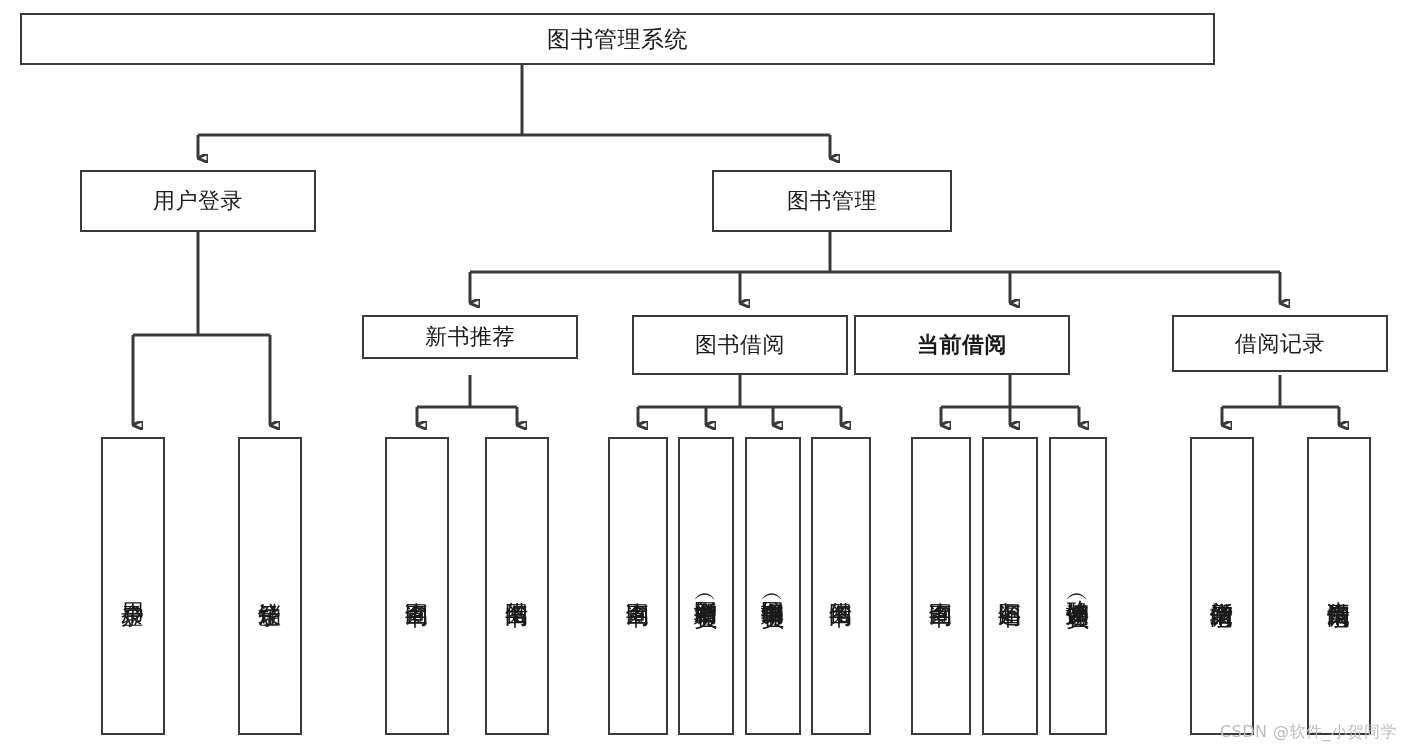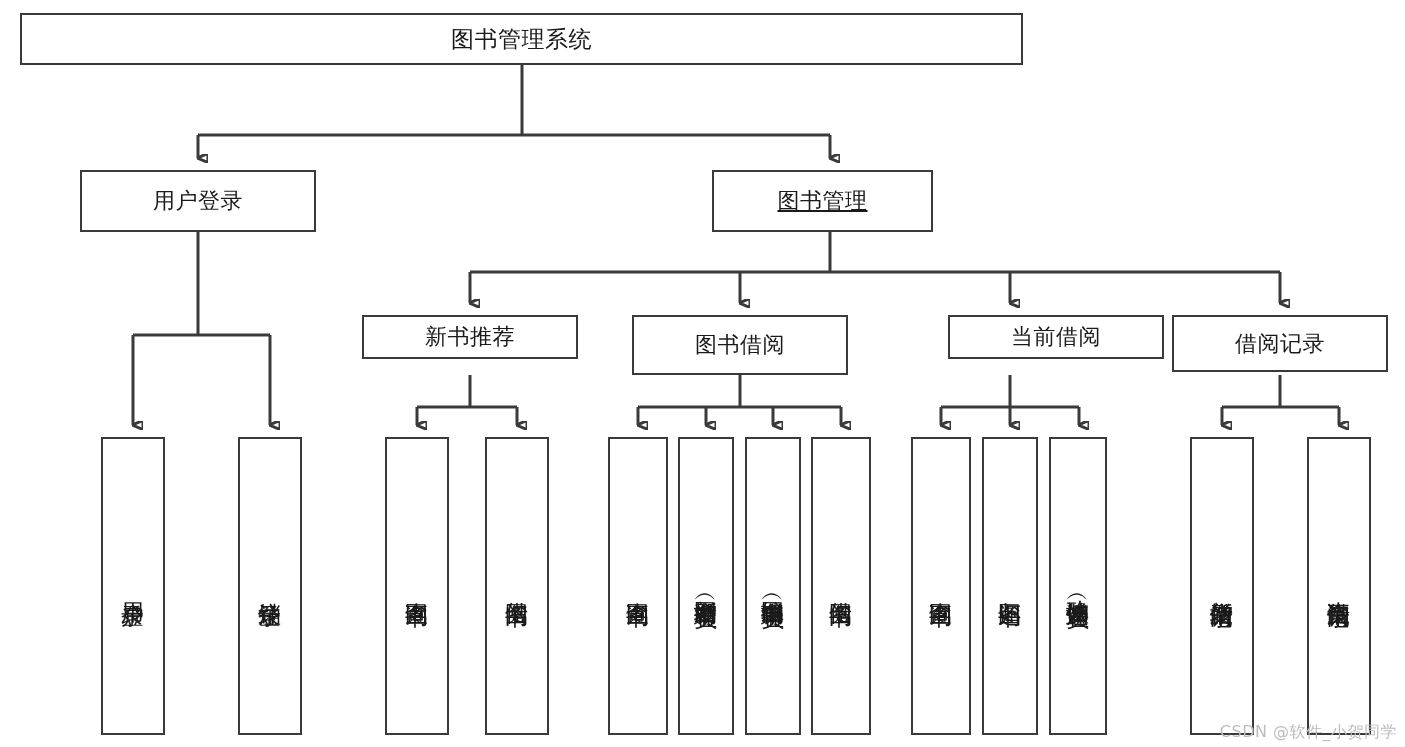"图书管理系统" div.node { width: 1003px -> 1195px }
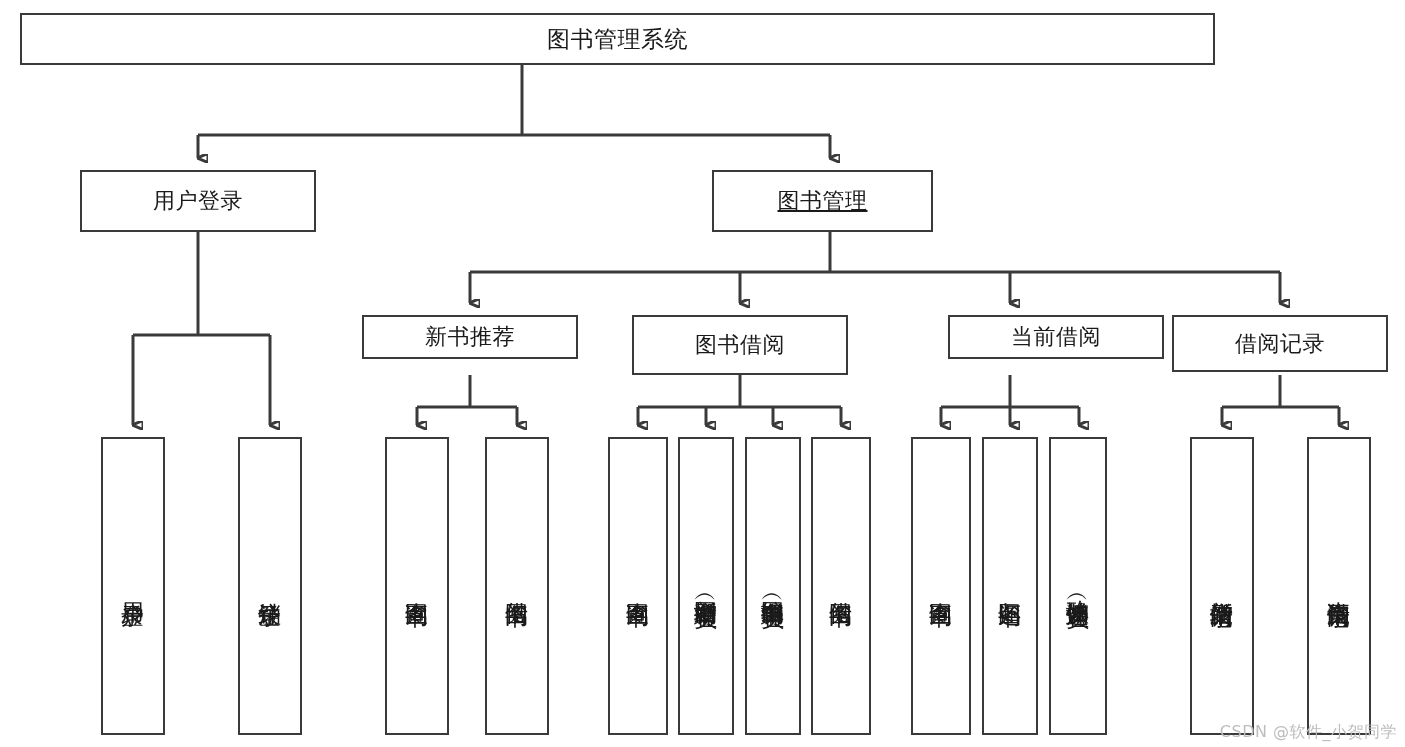"图书管理" div.node { text-decoration: underline -> none; width: 221px -> 240px }
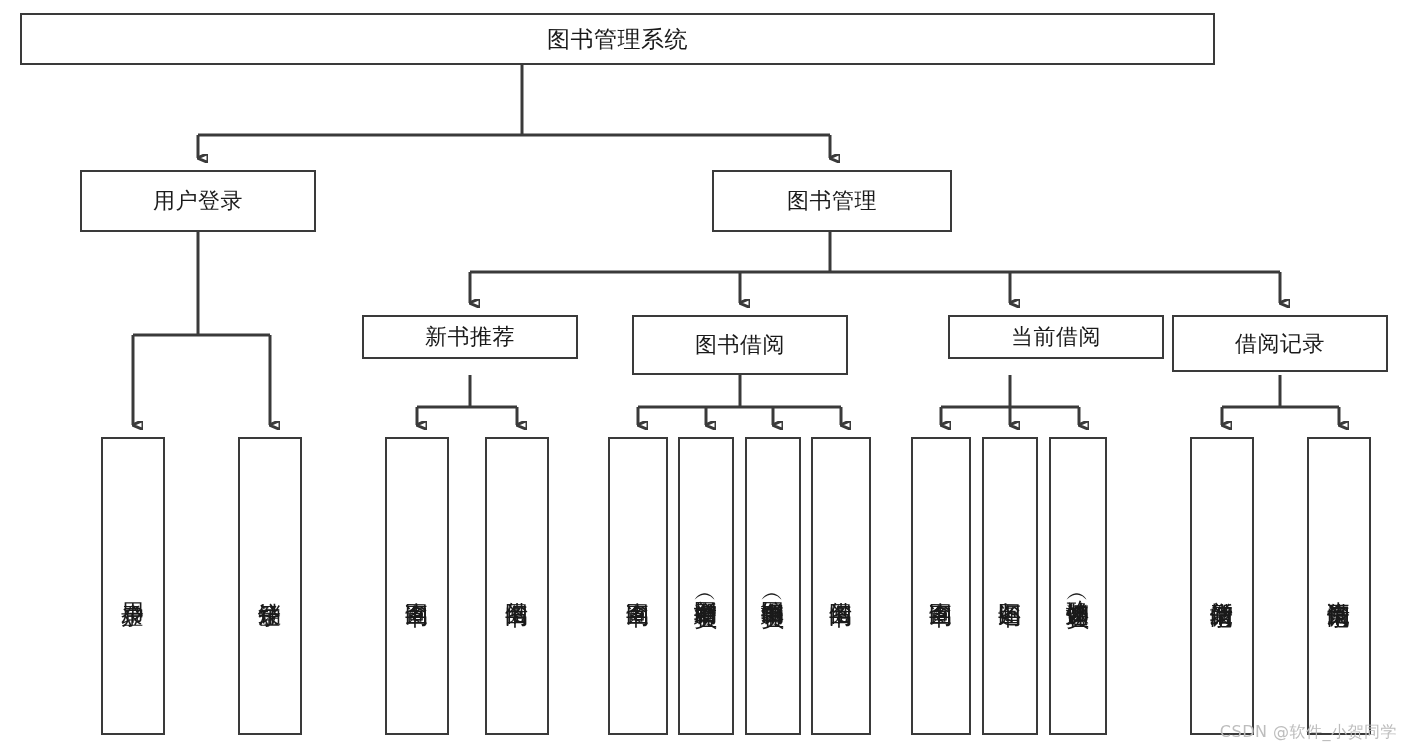"当前借阅" div.node { font-weight: none -> bold; height: 44px -> 60px; left: 948px -> 854px }
